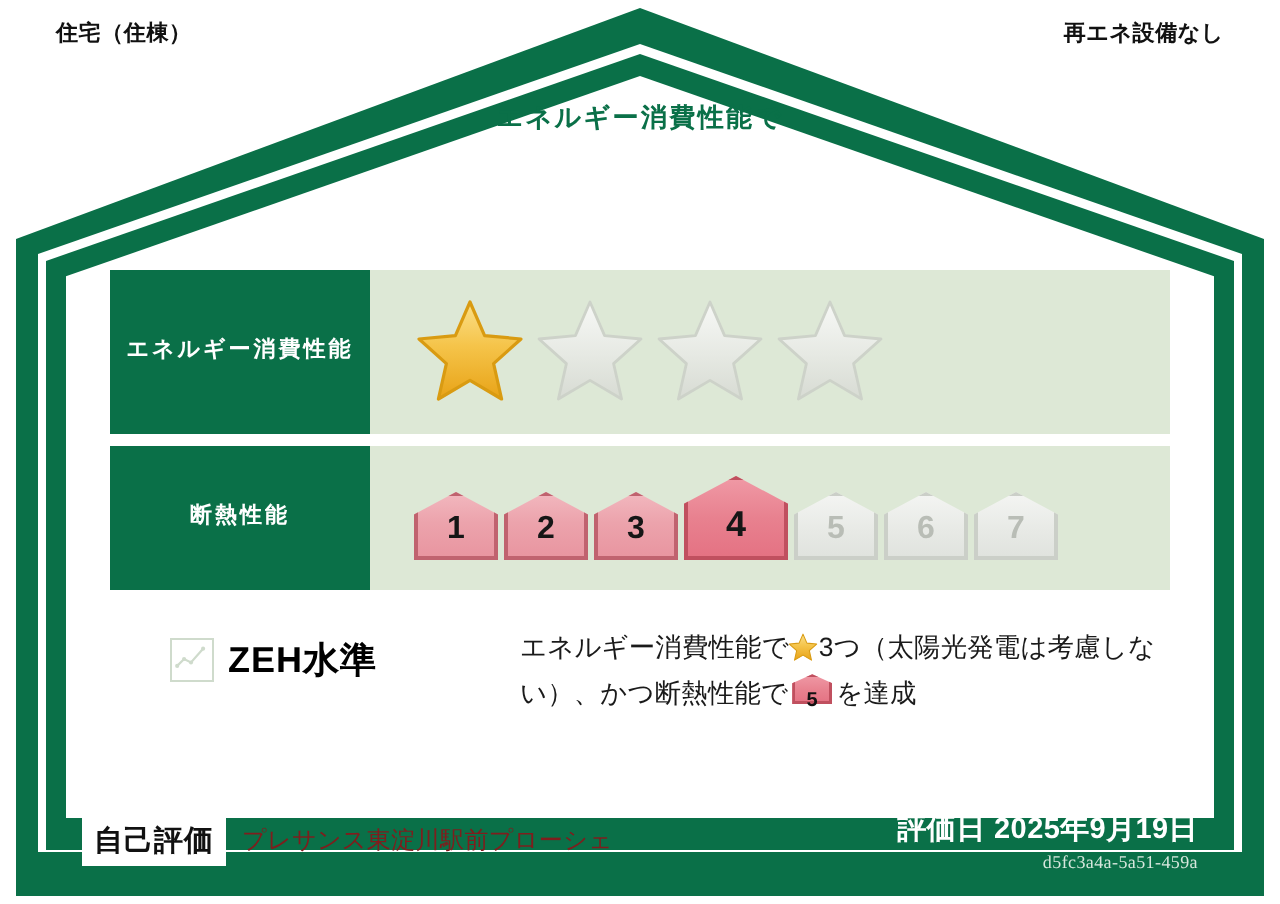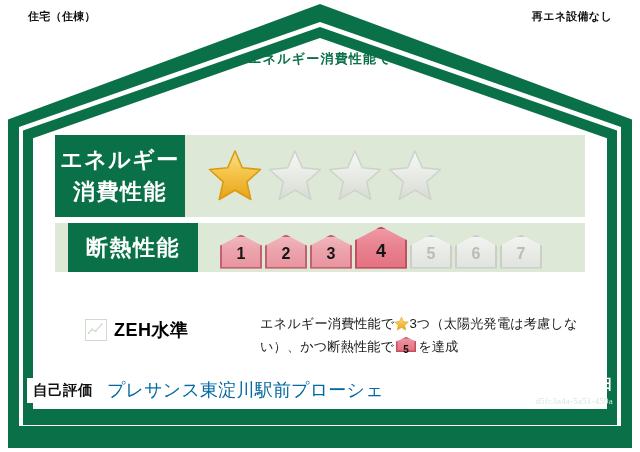"エネルギー消費性能" .perf-row .row-label { font-size: 22px -> 11px }
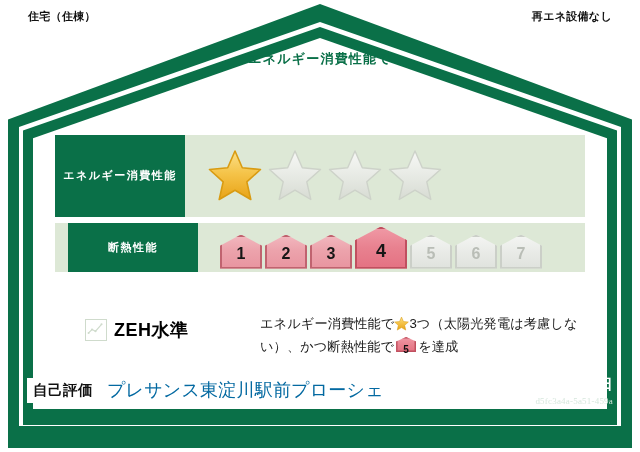"断熱性能" .row-insul { height: 49px -> 72px; padding-left: 13px -> none }
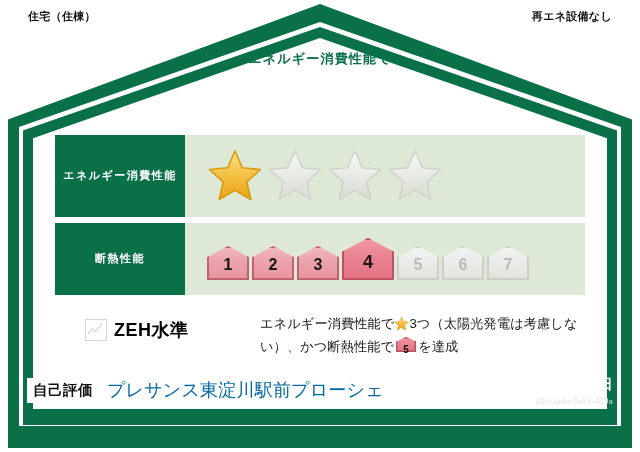"自己評価" .footer { bottom: 40px -> 10px; padding: 0 4px -> 0 18px }
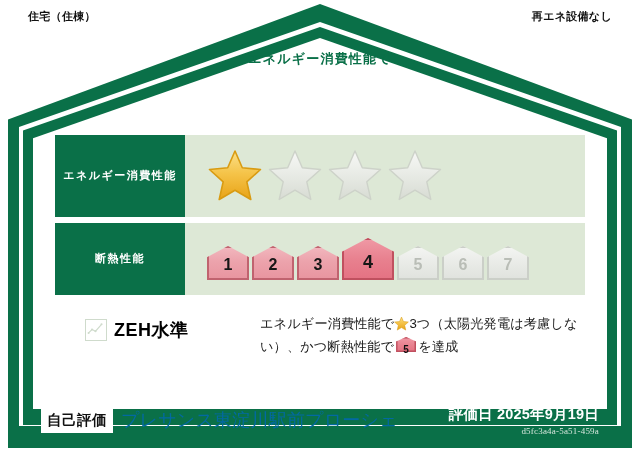"プレサンス東淀川駅前プローシェ" .building-name { color: #0369a1 -> #7f1d1d; font-size: 18px -> 12px }
